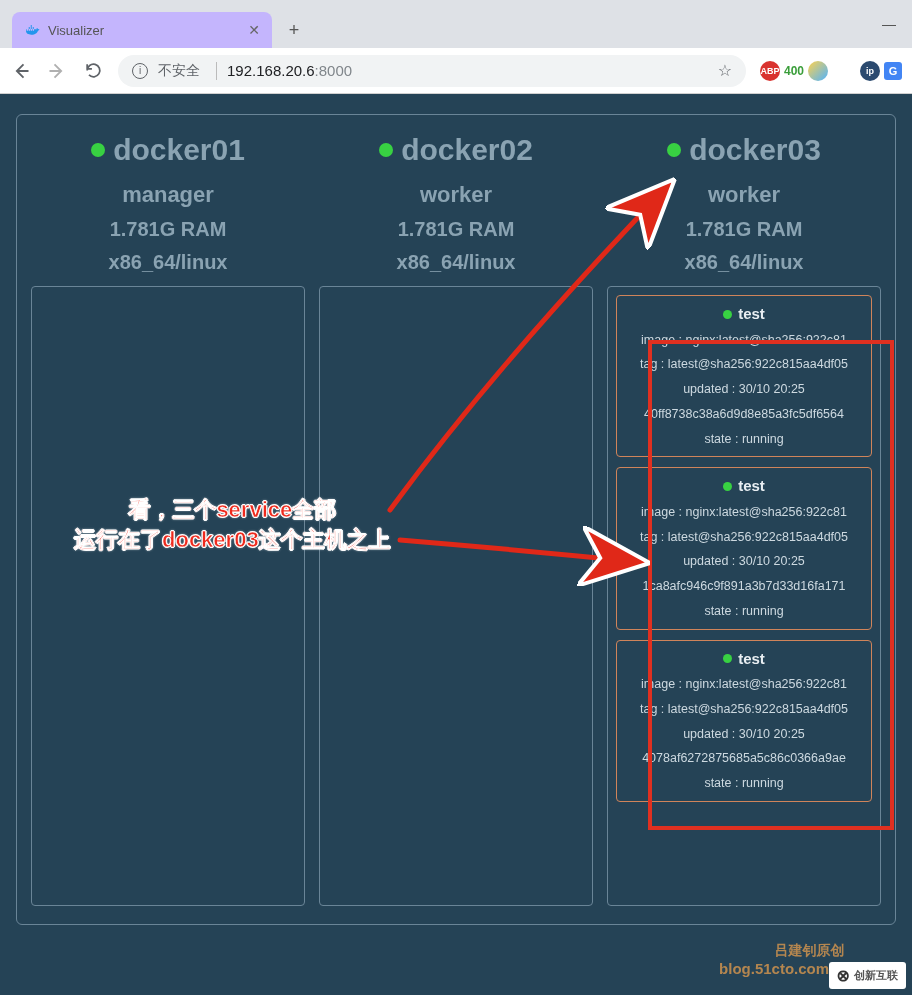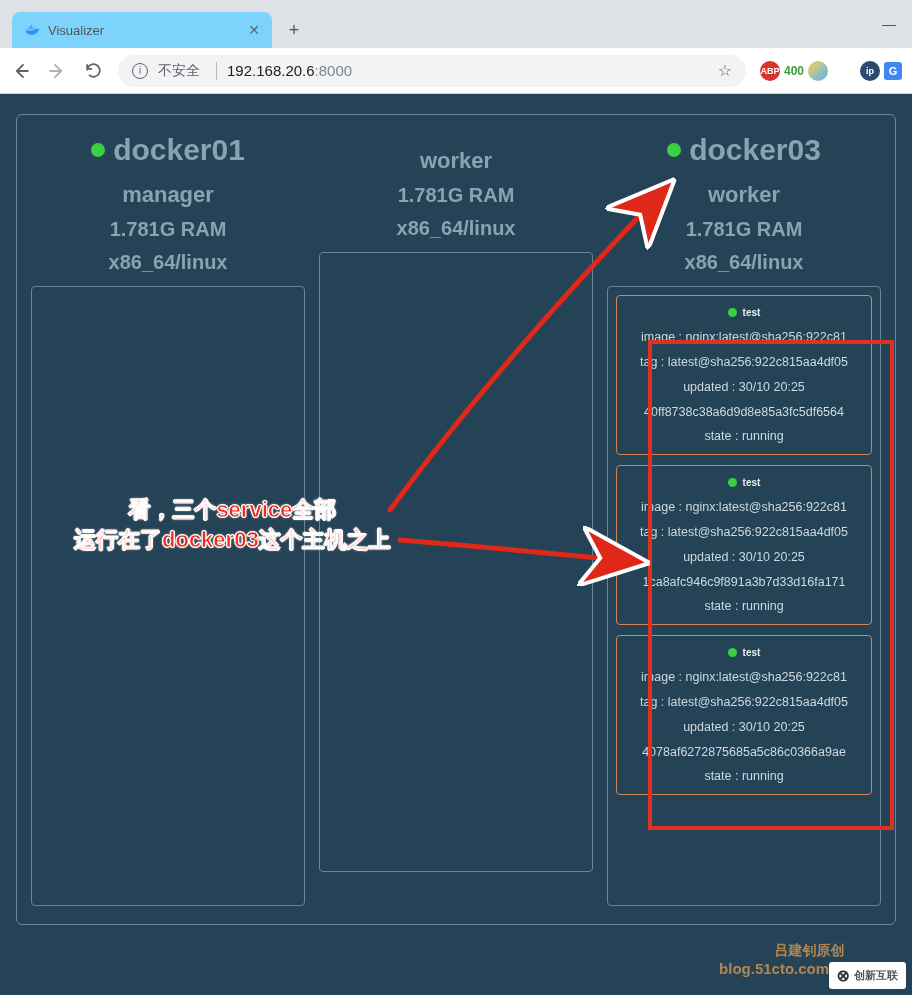"Visualizer" .tab { background: #7dd3fc -> #c4b5fd }
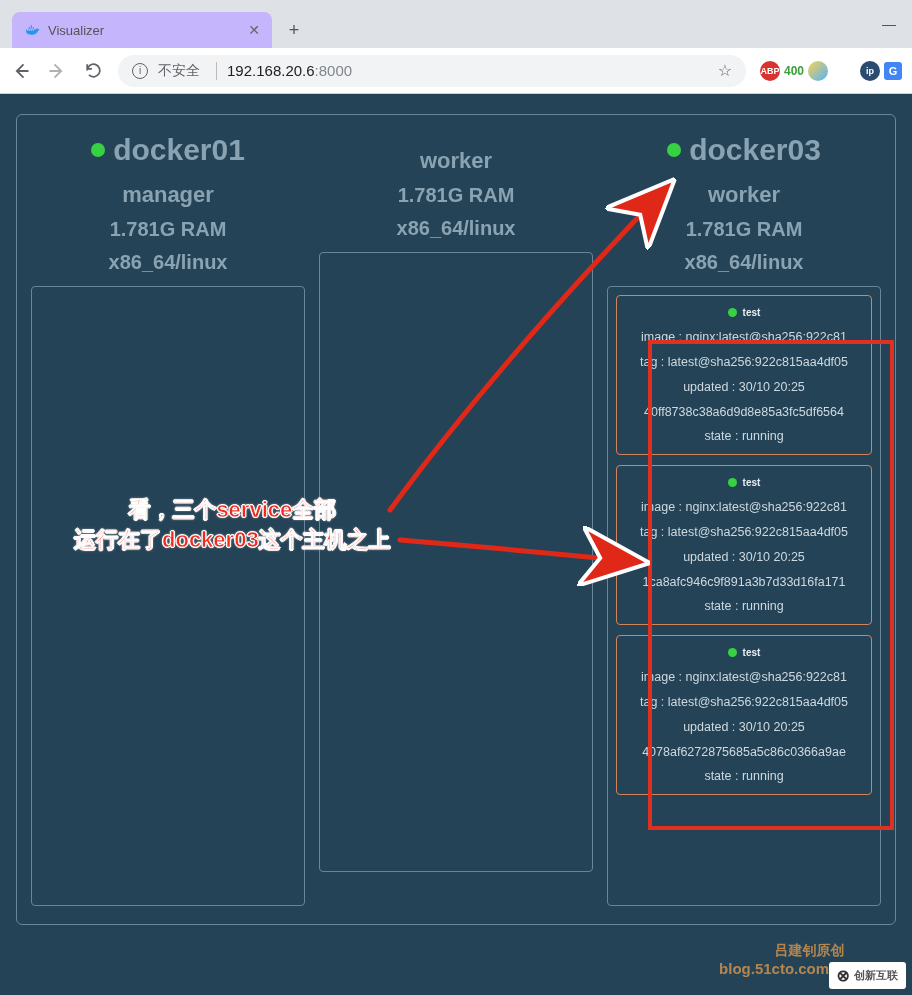"docker02" h2 { html: none -> <h2> <span></span> <span>docker02</span> </h2> }
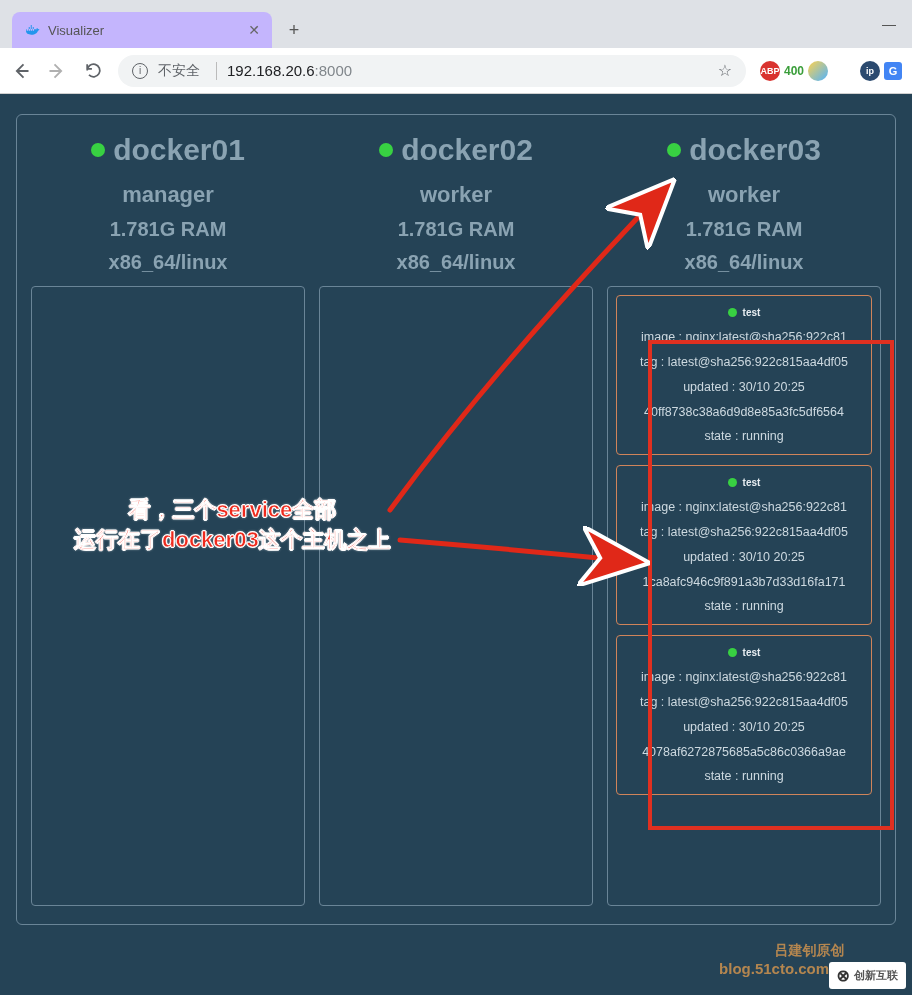"test" .task .svc { font-size: 10px -> 15px }
